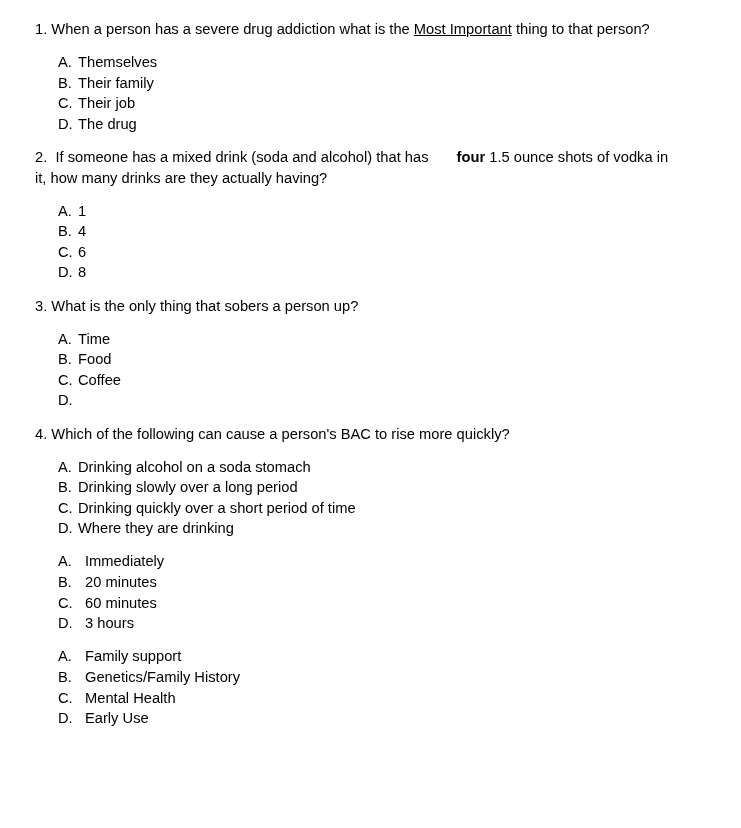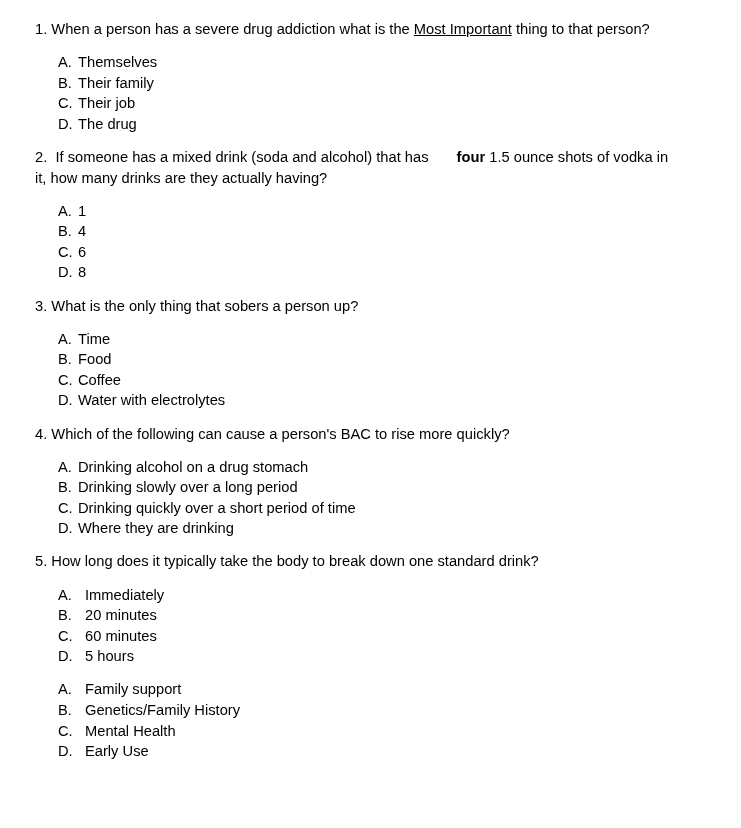"Water with electrolytes" span.opt-text { html: <span>Water with electrolytes</span> -> none }
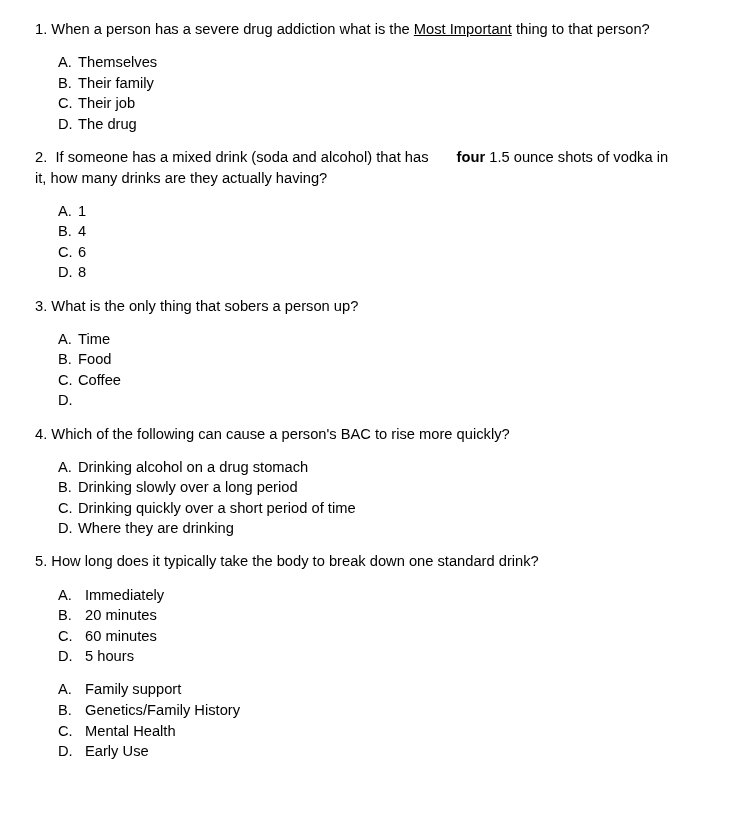"Drinking alcohol on a drug" span.opt-text { text: drug -> soda }
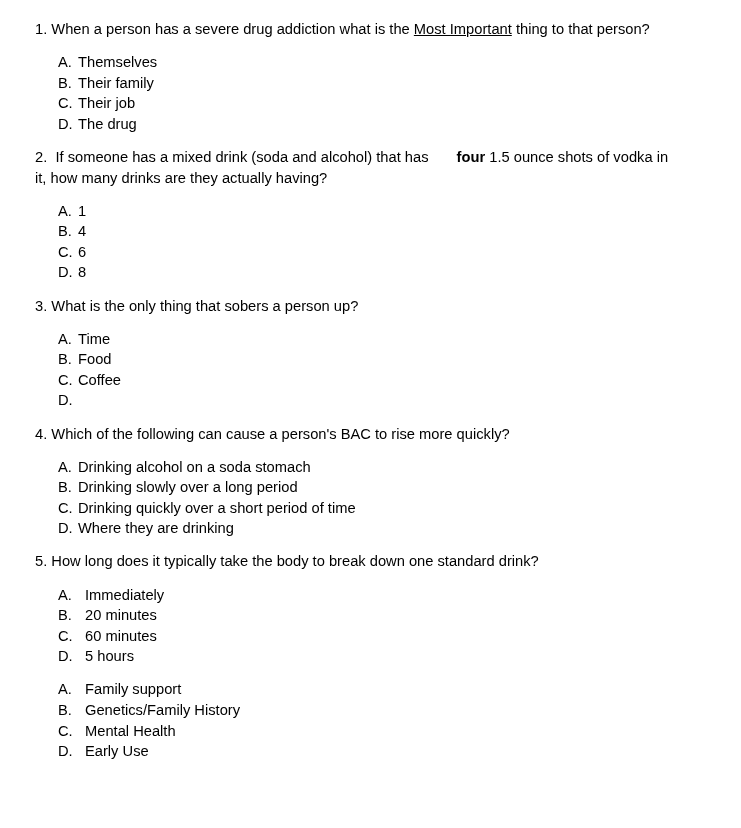"5. How long does it" p.question { html: <p><span>5. How long does it typically take the body to break down one standard drink?</span></p> -> none }
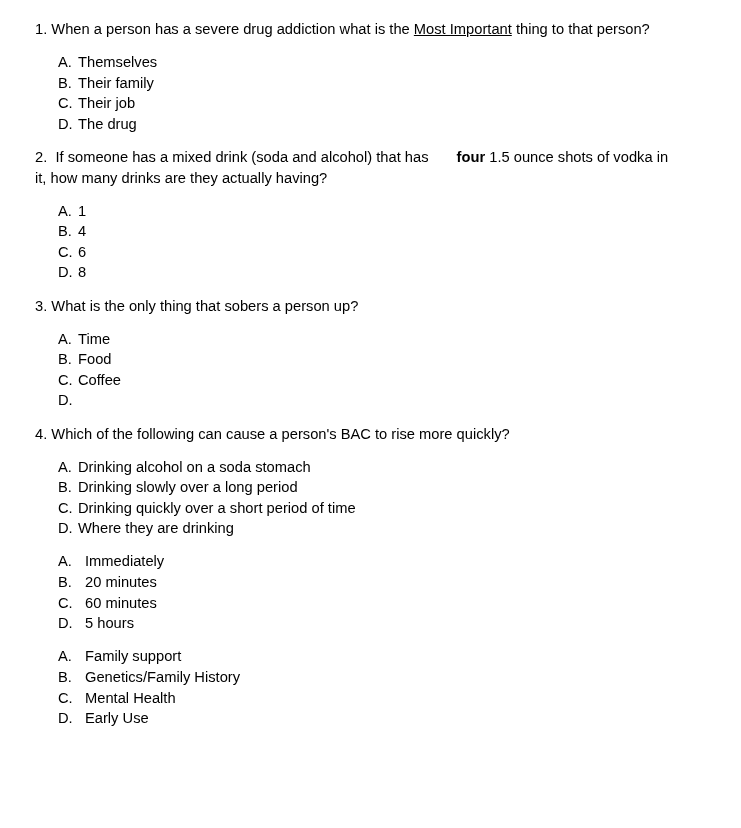"5 hours" span.opt-text { text: 5 -> 3 }
